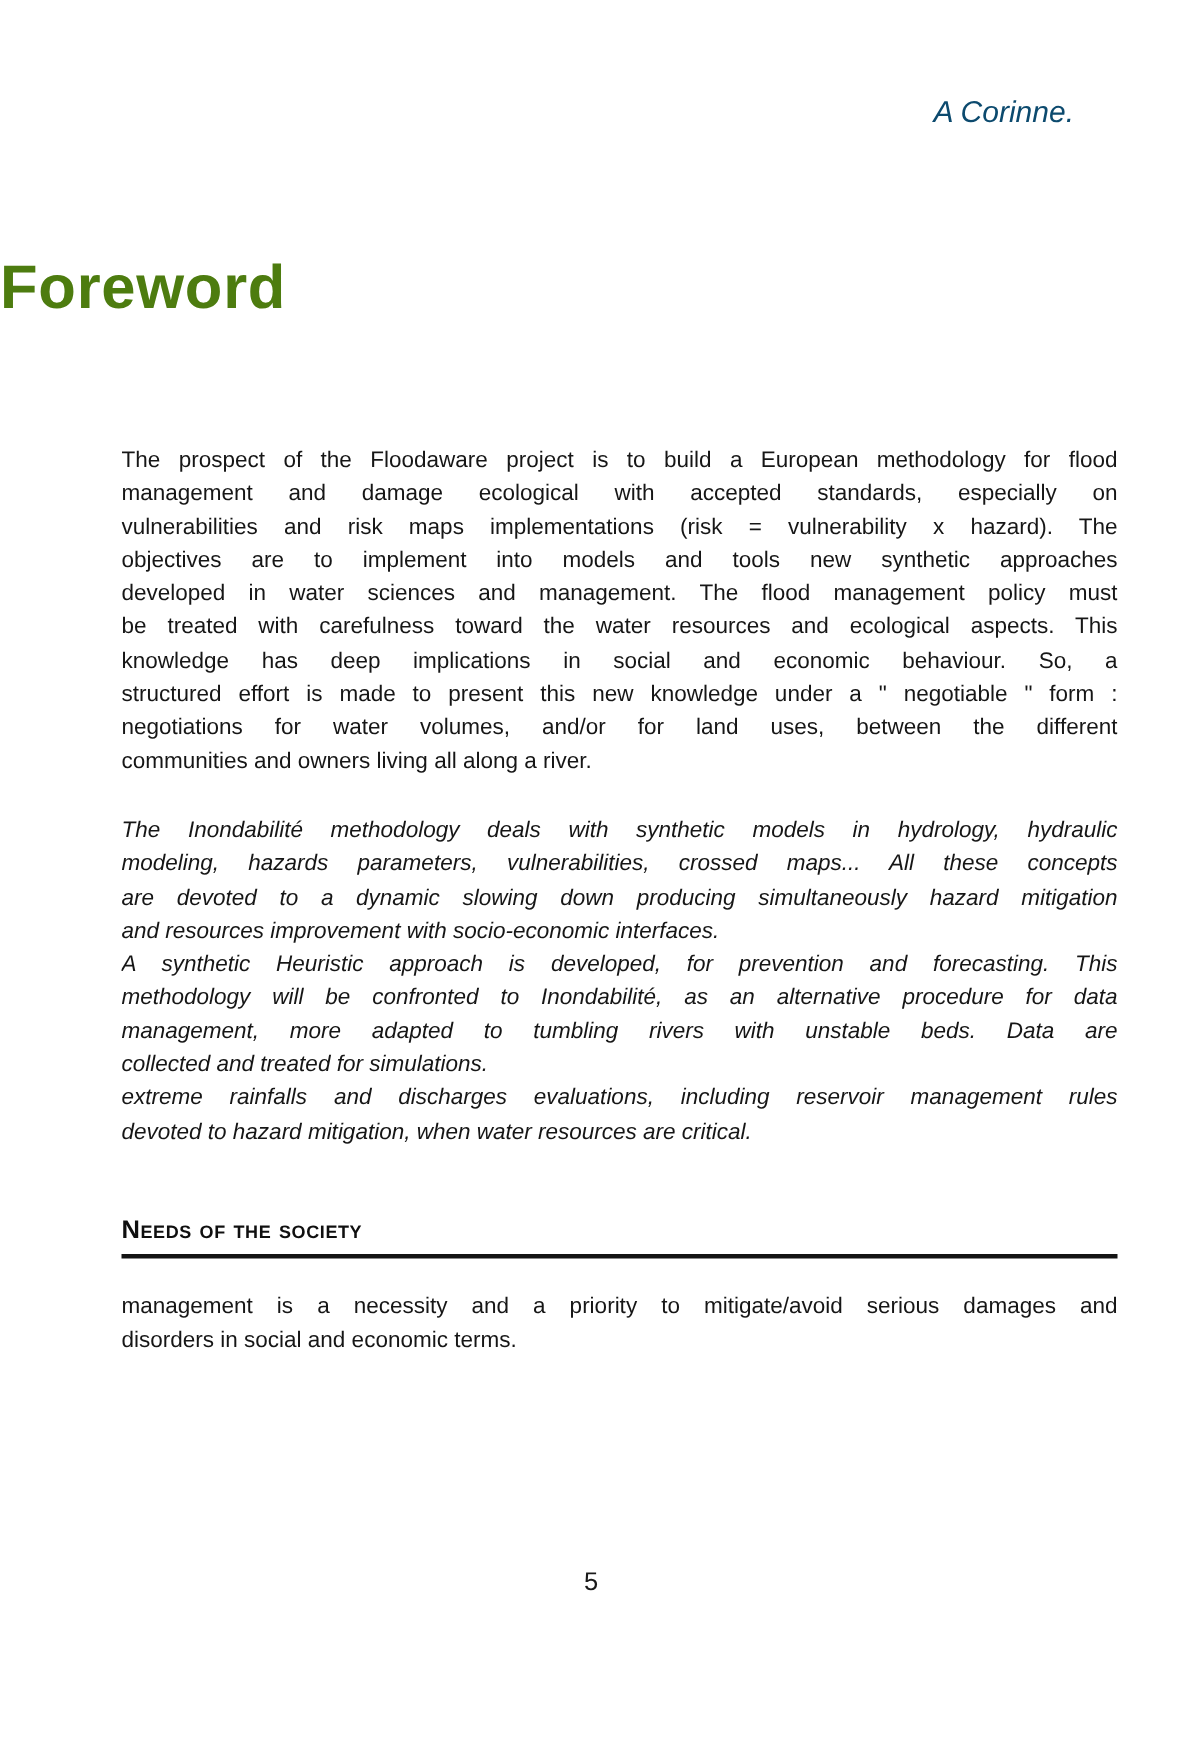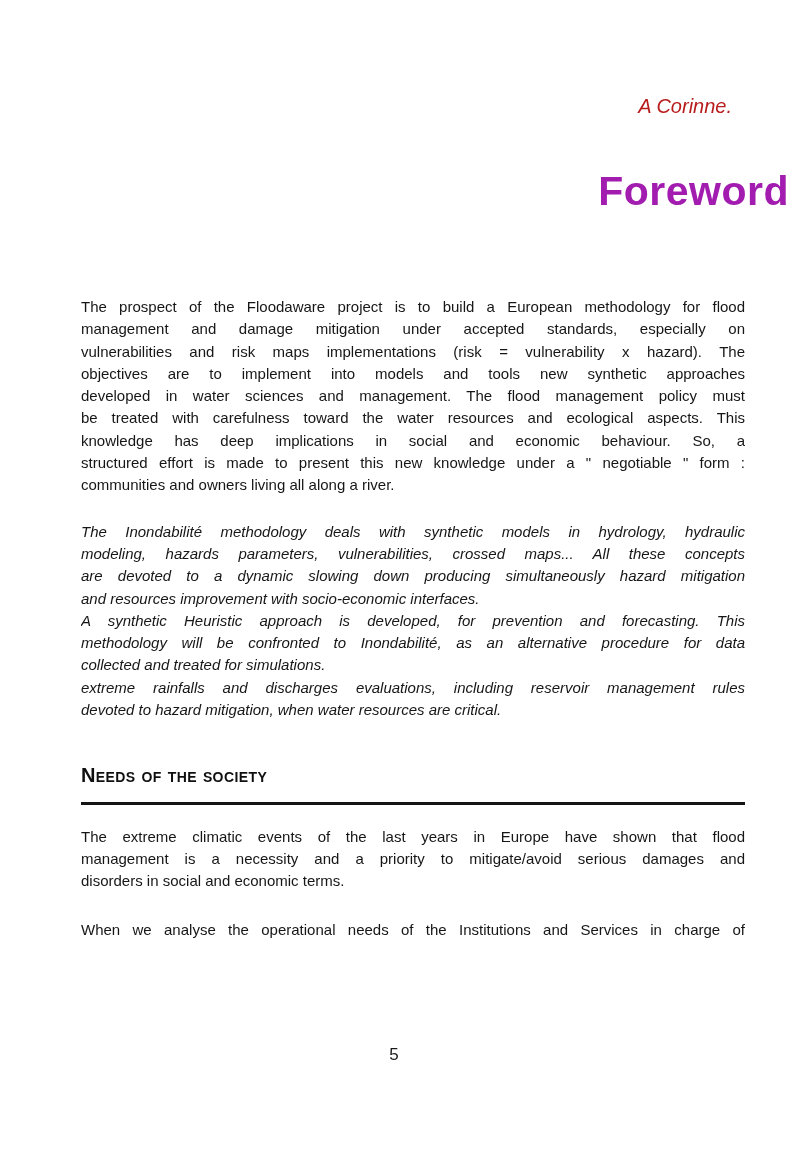"A Corinne." .dedication { color: #b91c1c -> #0c4a6e; margin-top: 31px -> none; right: 68px -> 84px }
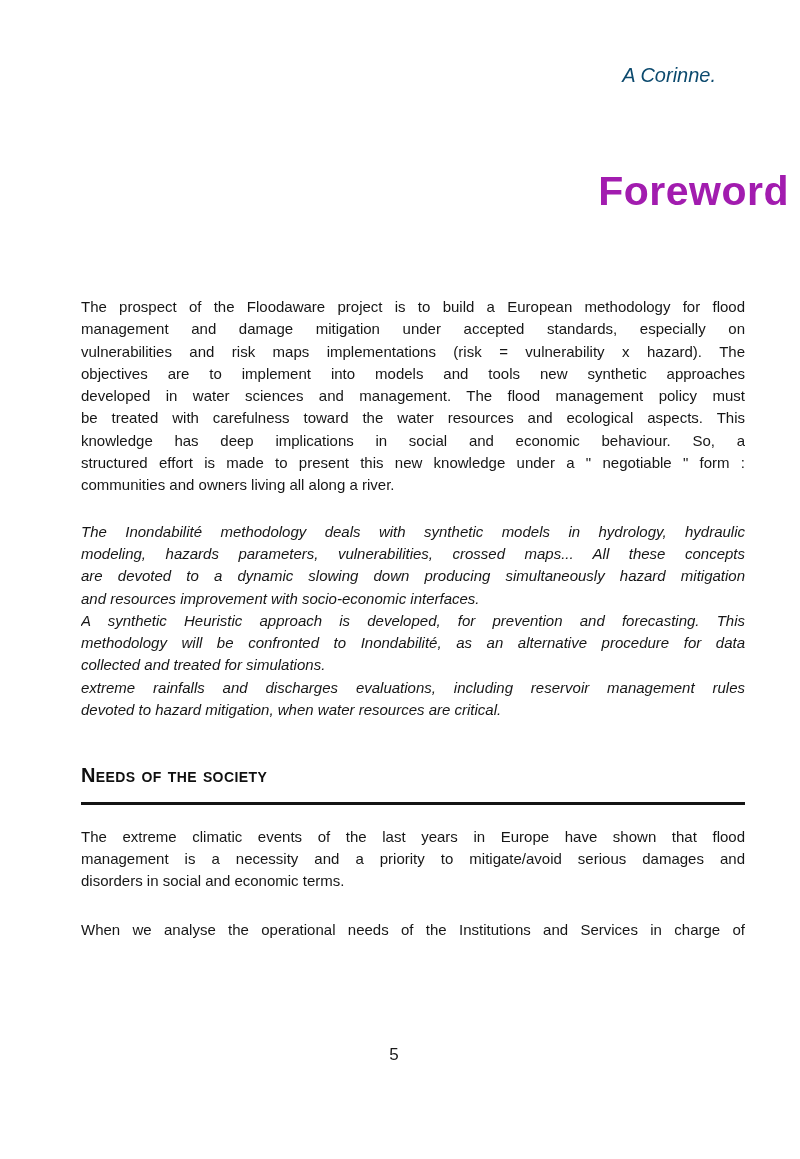"Foreword" .title { color: #a21caf -> #4d7c0f; text-align: right -> left }
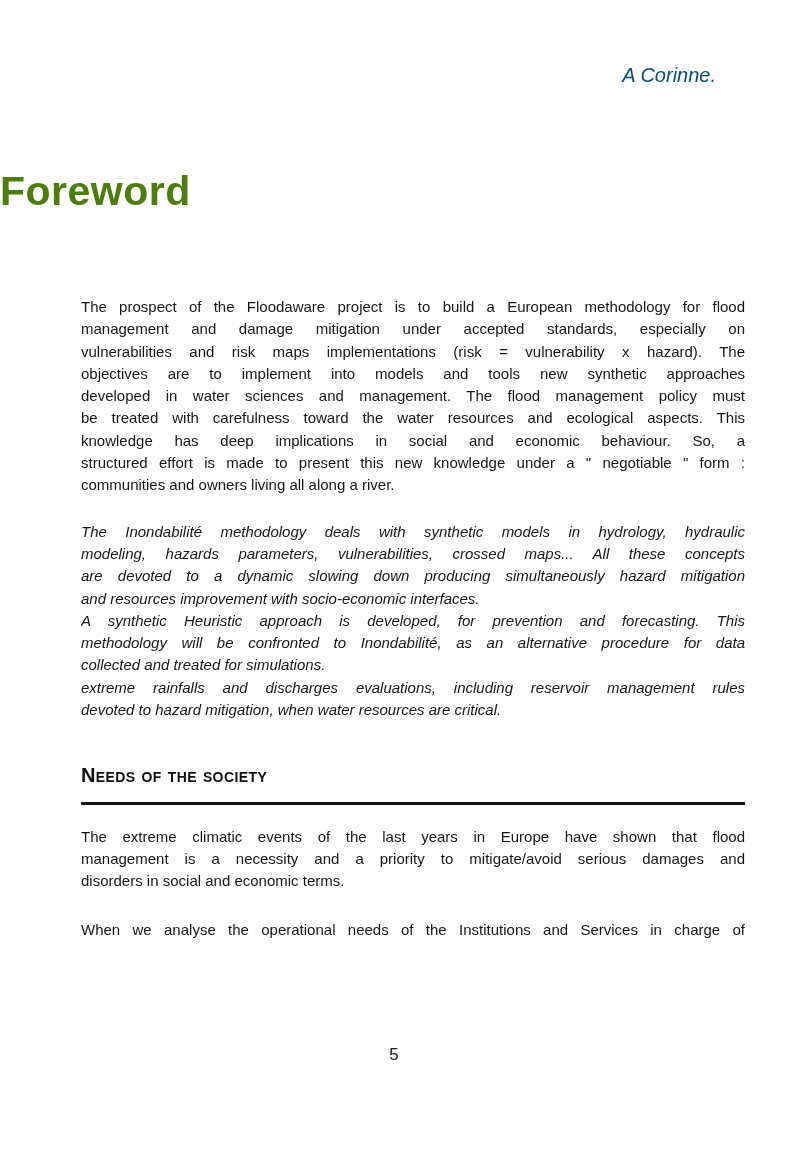"management and damage mitigation under" div.line { text: mitigation under -> ecological with }
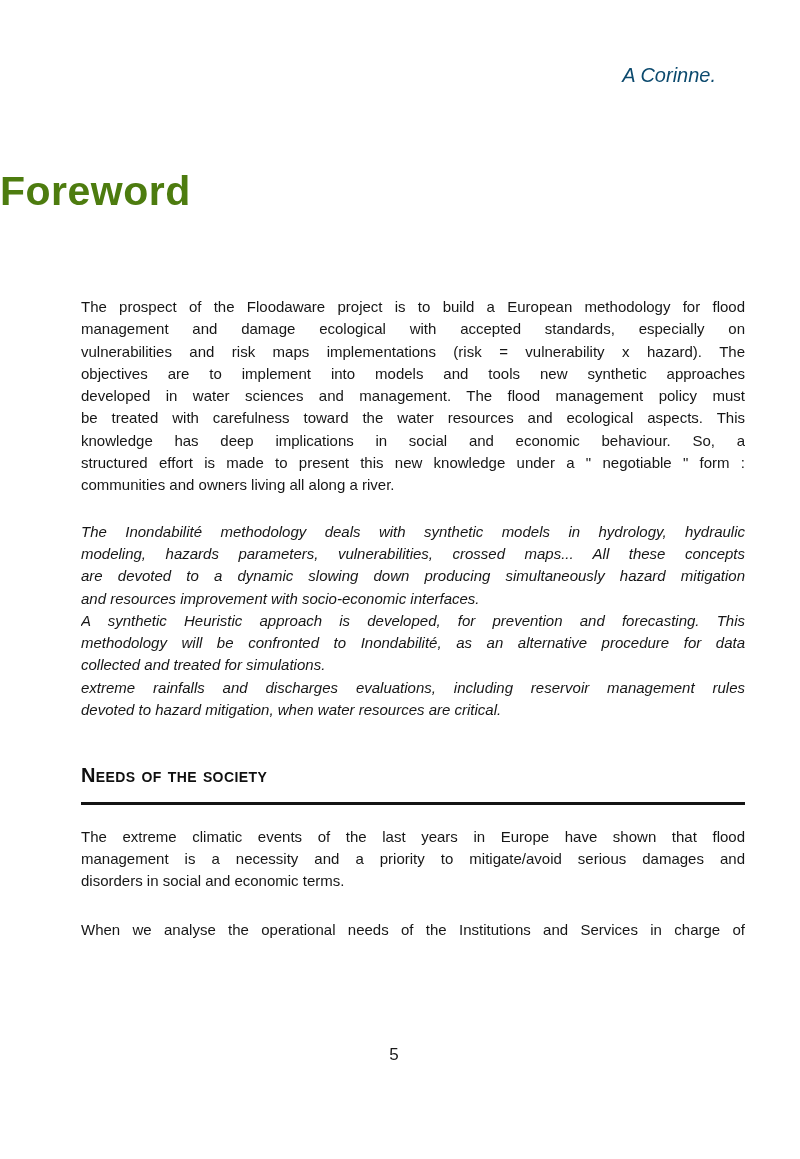"negotiations for water volumes, and/or" div.line { html: none -> <div>negotiations for water volumes, and/or for land uses, between the different</div> }
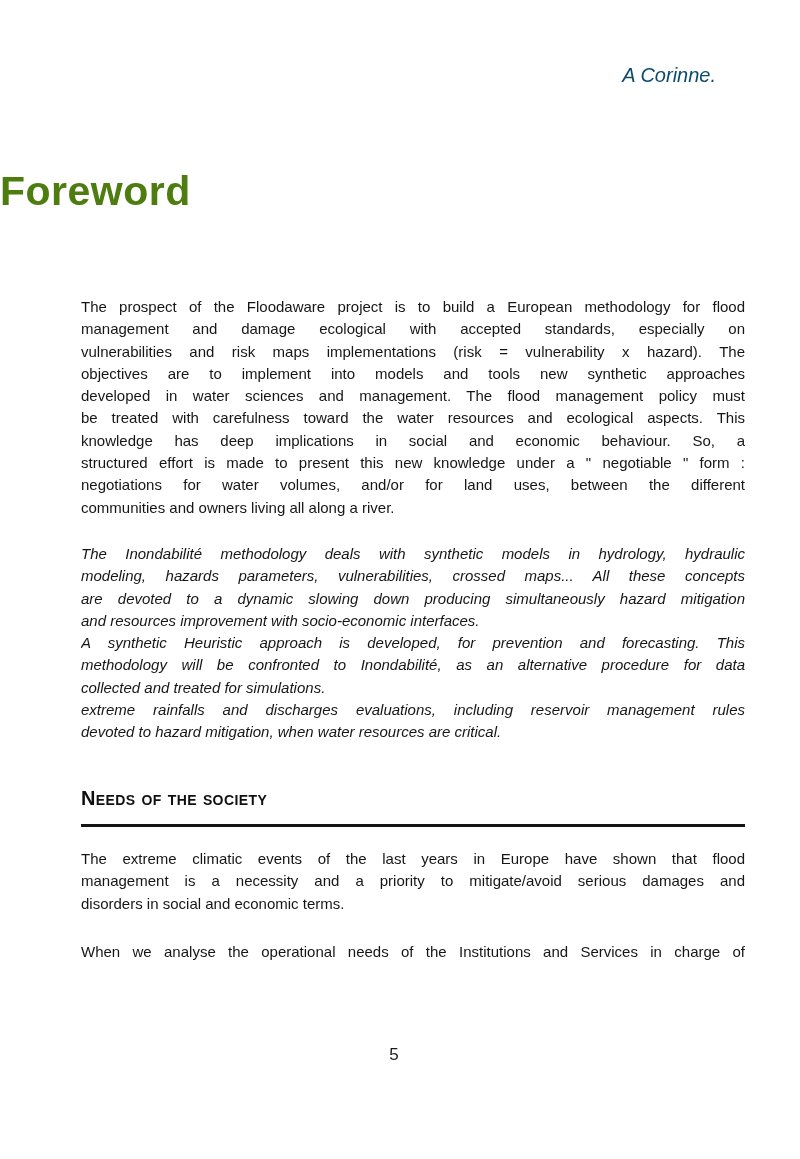"management, more adapted to tumbling" div.line { html: none -> <div>management, more adapted to tumbling rivers with unstable beds. Data are</div> }
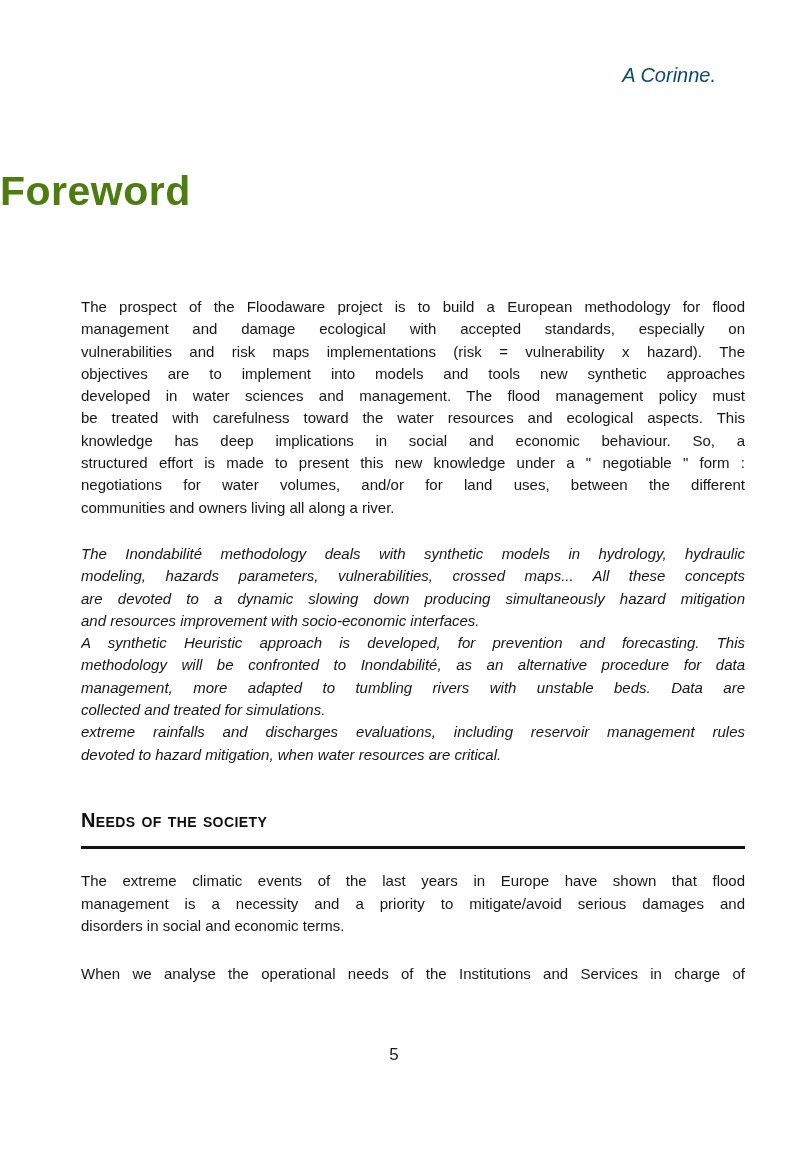"Needs of the society" .section-header { font-size: 20px -> 17px; padding-bottom: 15px -> 5px }
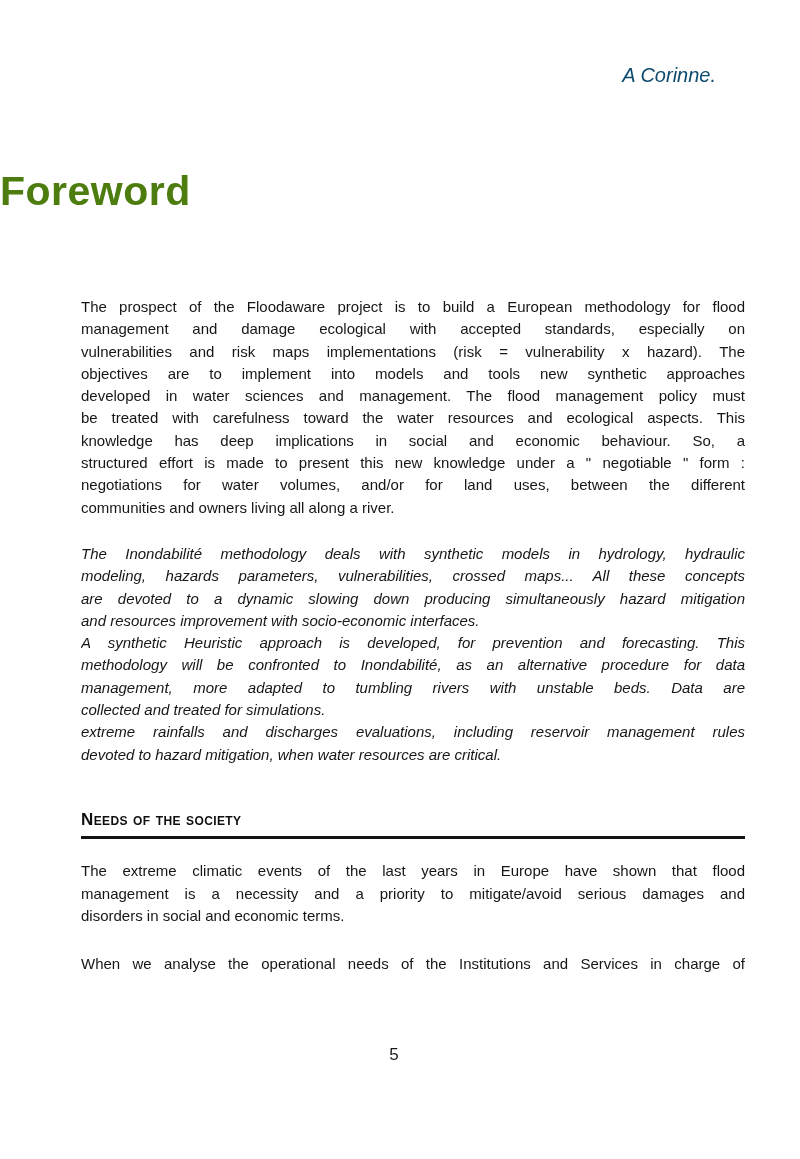"The extreme climatic events of" div.line { html: <div>The extreme climatic events of the last years in Europe have shown that flood</div> -> none }
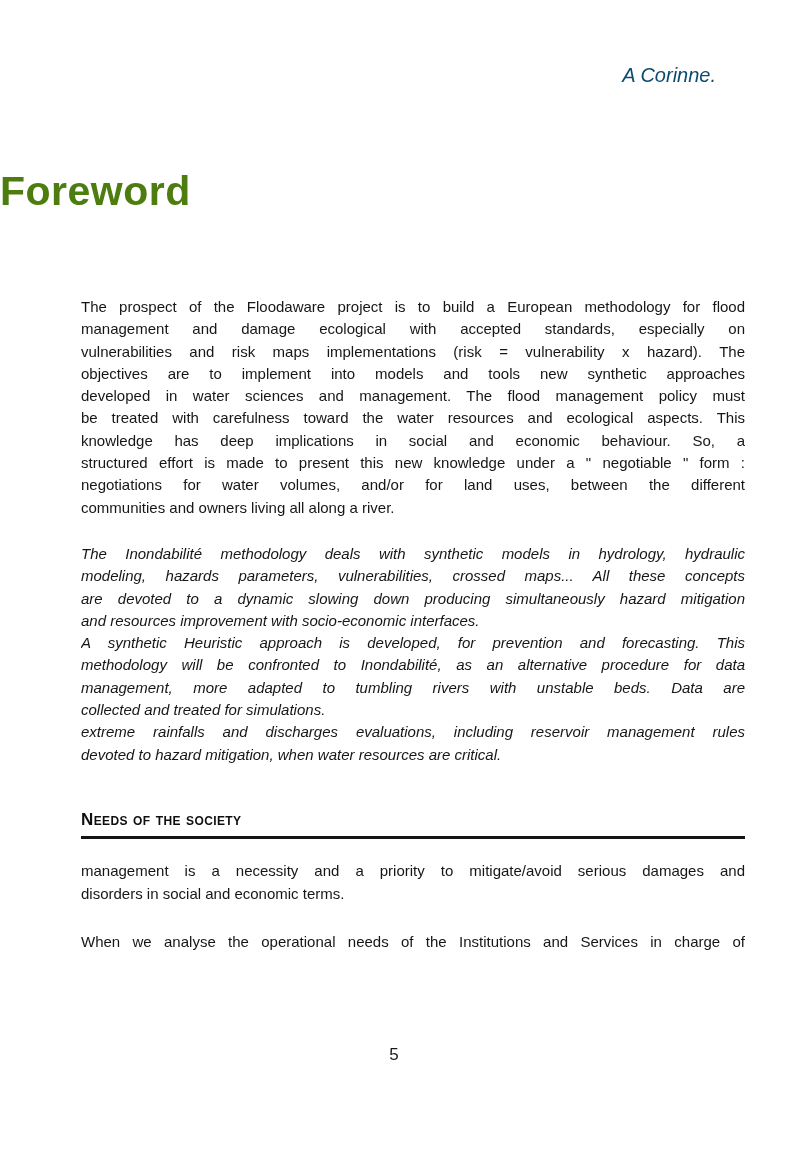"When we analyse the operational" div.line { html: <div>When we analyse the operational needs of the Institutions and Services in charge of</div> -> none }
